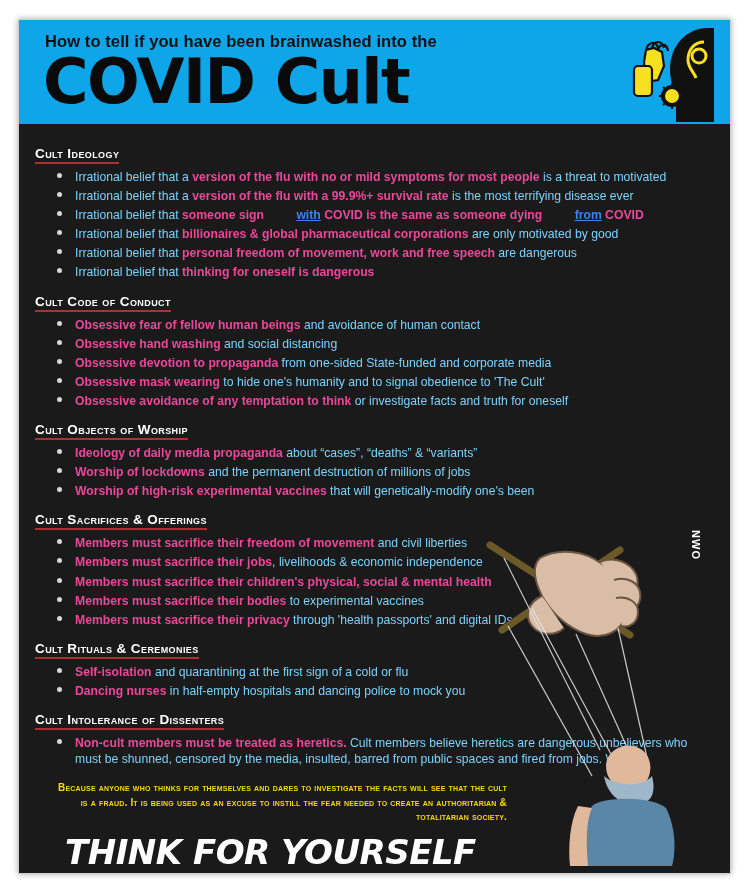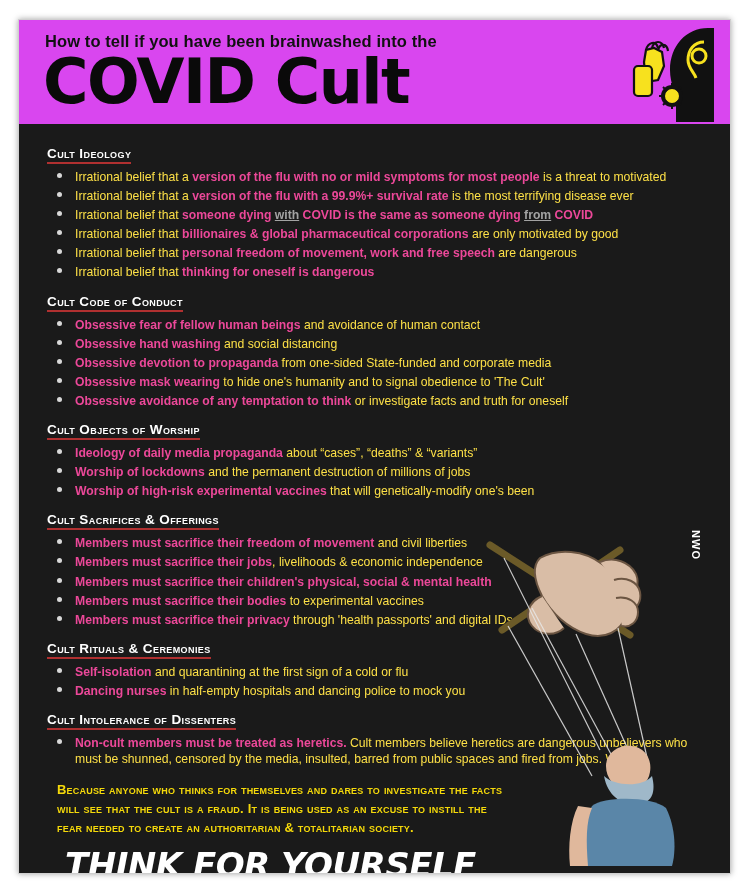"How to tell if you" .header { background: #d946ef -> #0ea5e9 }
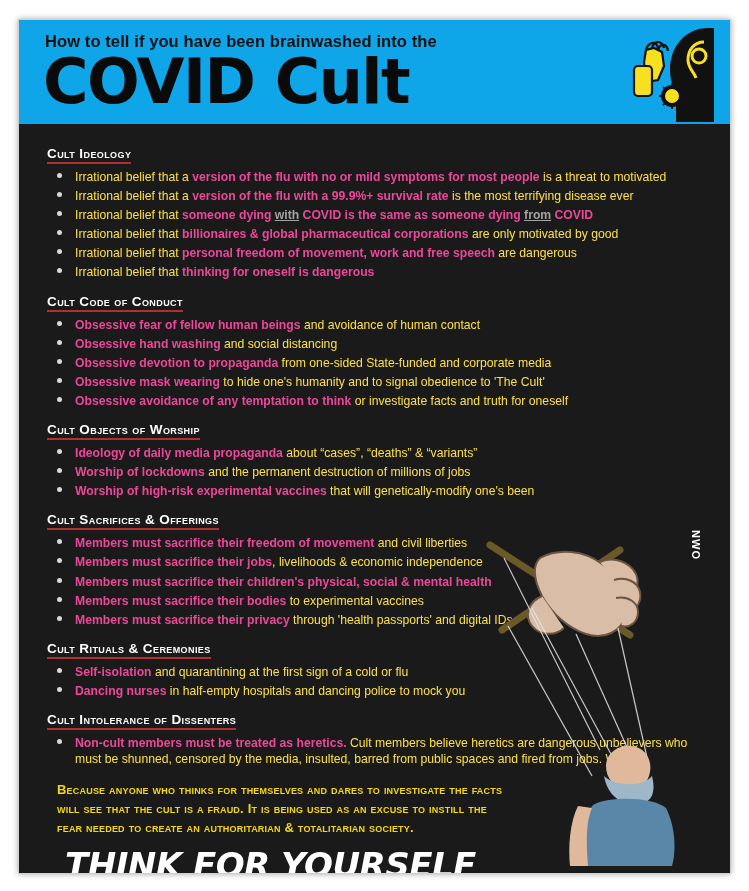"Cult Ideology" .section-title { margin-left: 12px -> none }
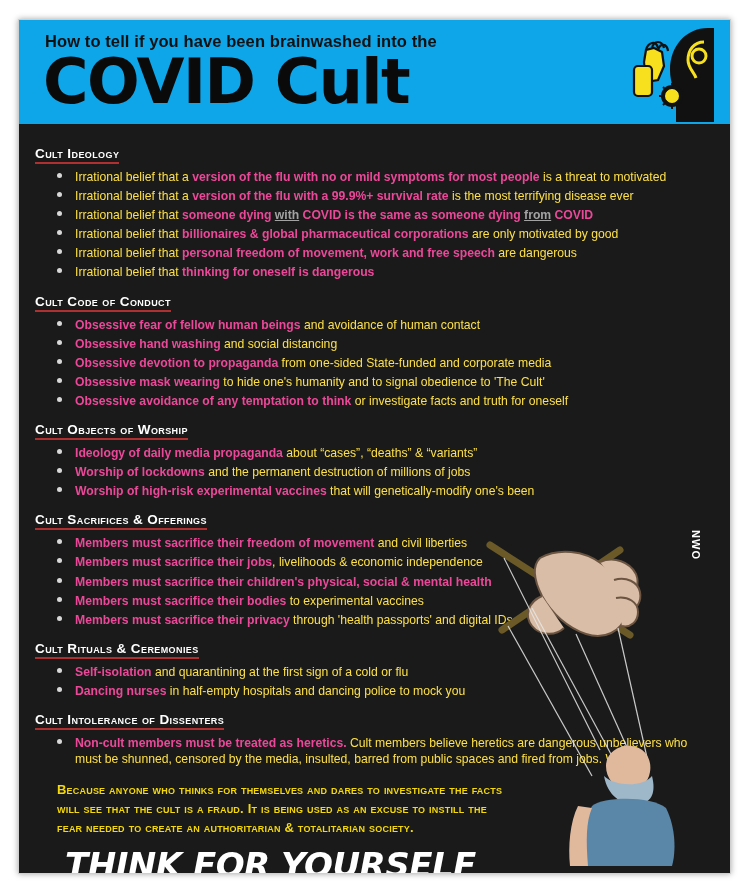"Irrational belief that a" .plain { color: #fde047 -> #7dd3fc }
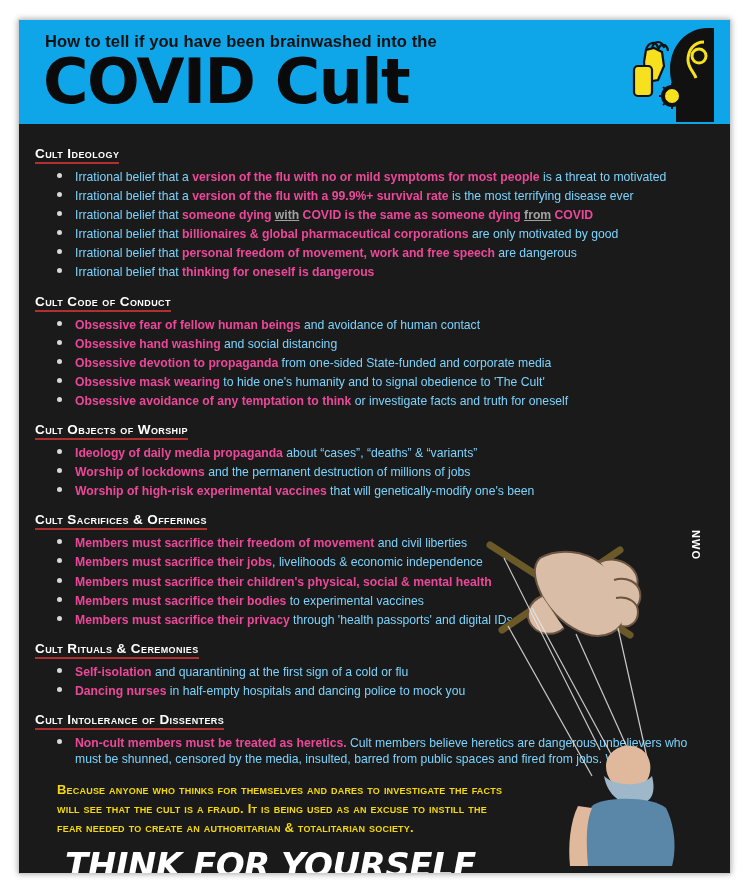"someone dying" span.hl { text: dying -> sign }
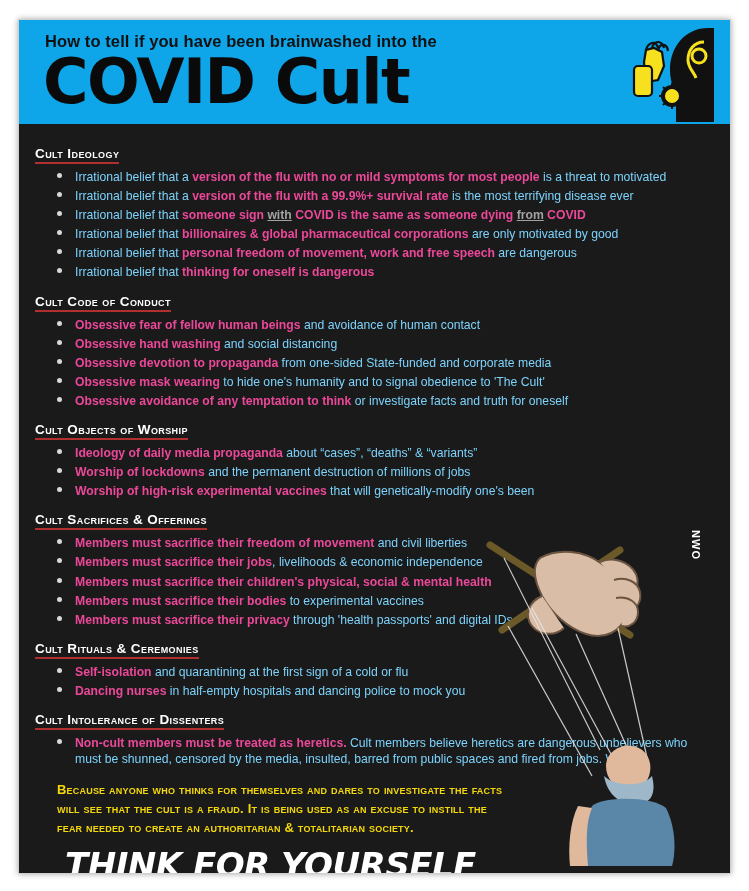"with" .hl-u { color: #a3a3a3 -> #3b82f6; margin-left: none -> 29px }
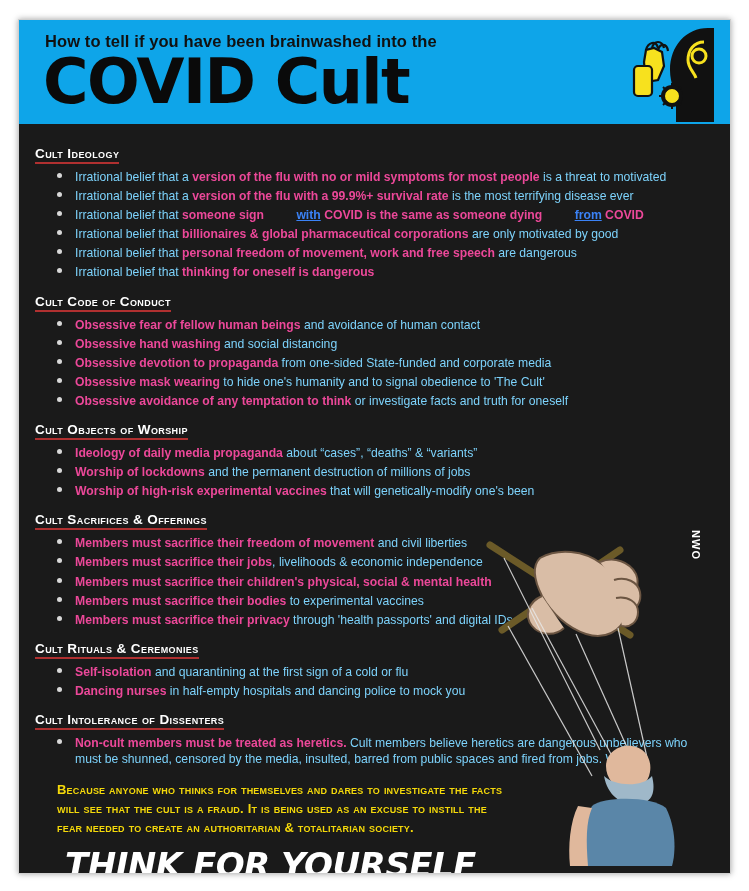"Because anyone who thinks for" .closing { font-size: 13px -> 10px; text-align: none -> right }
